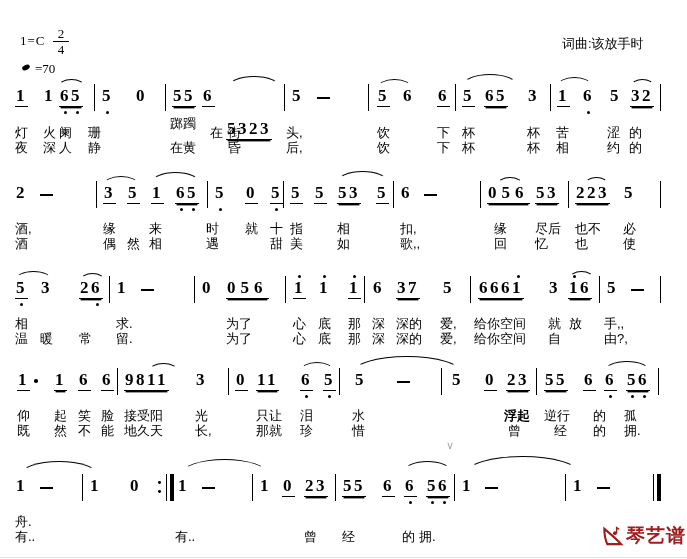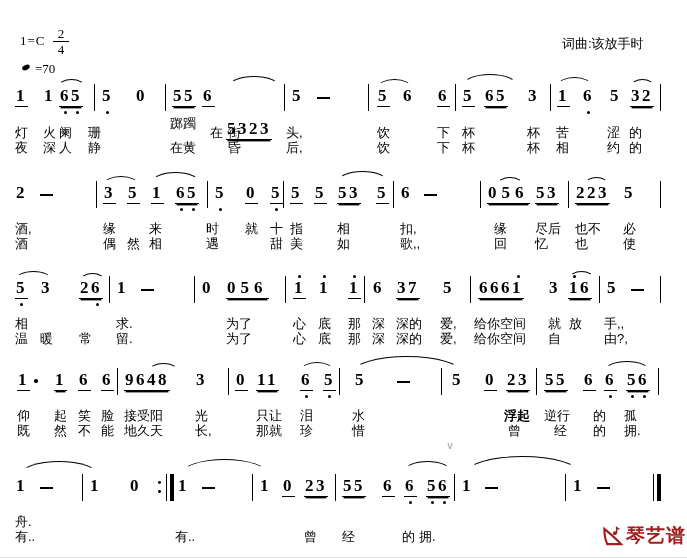"9648" div.note { text: 9648 -> 9811 }
